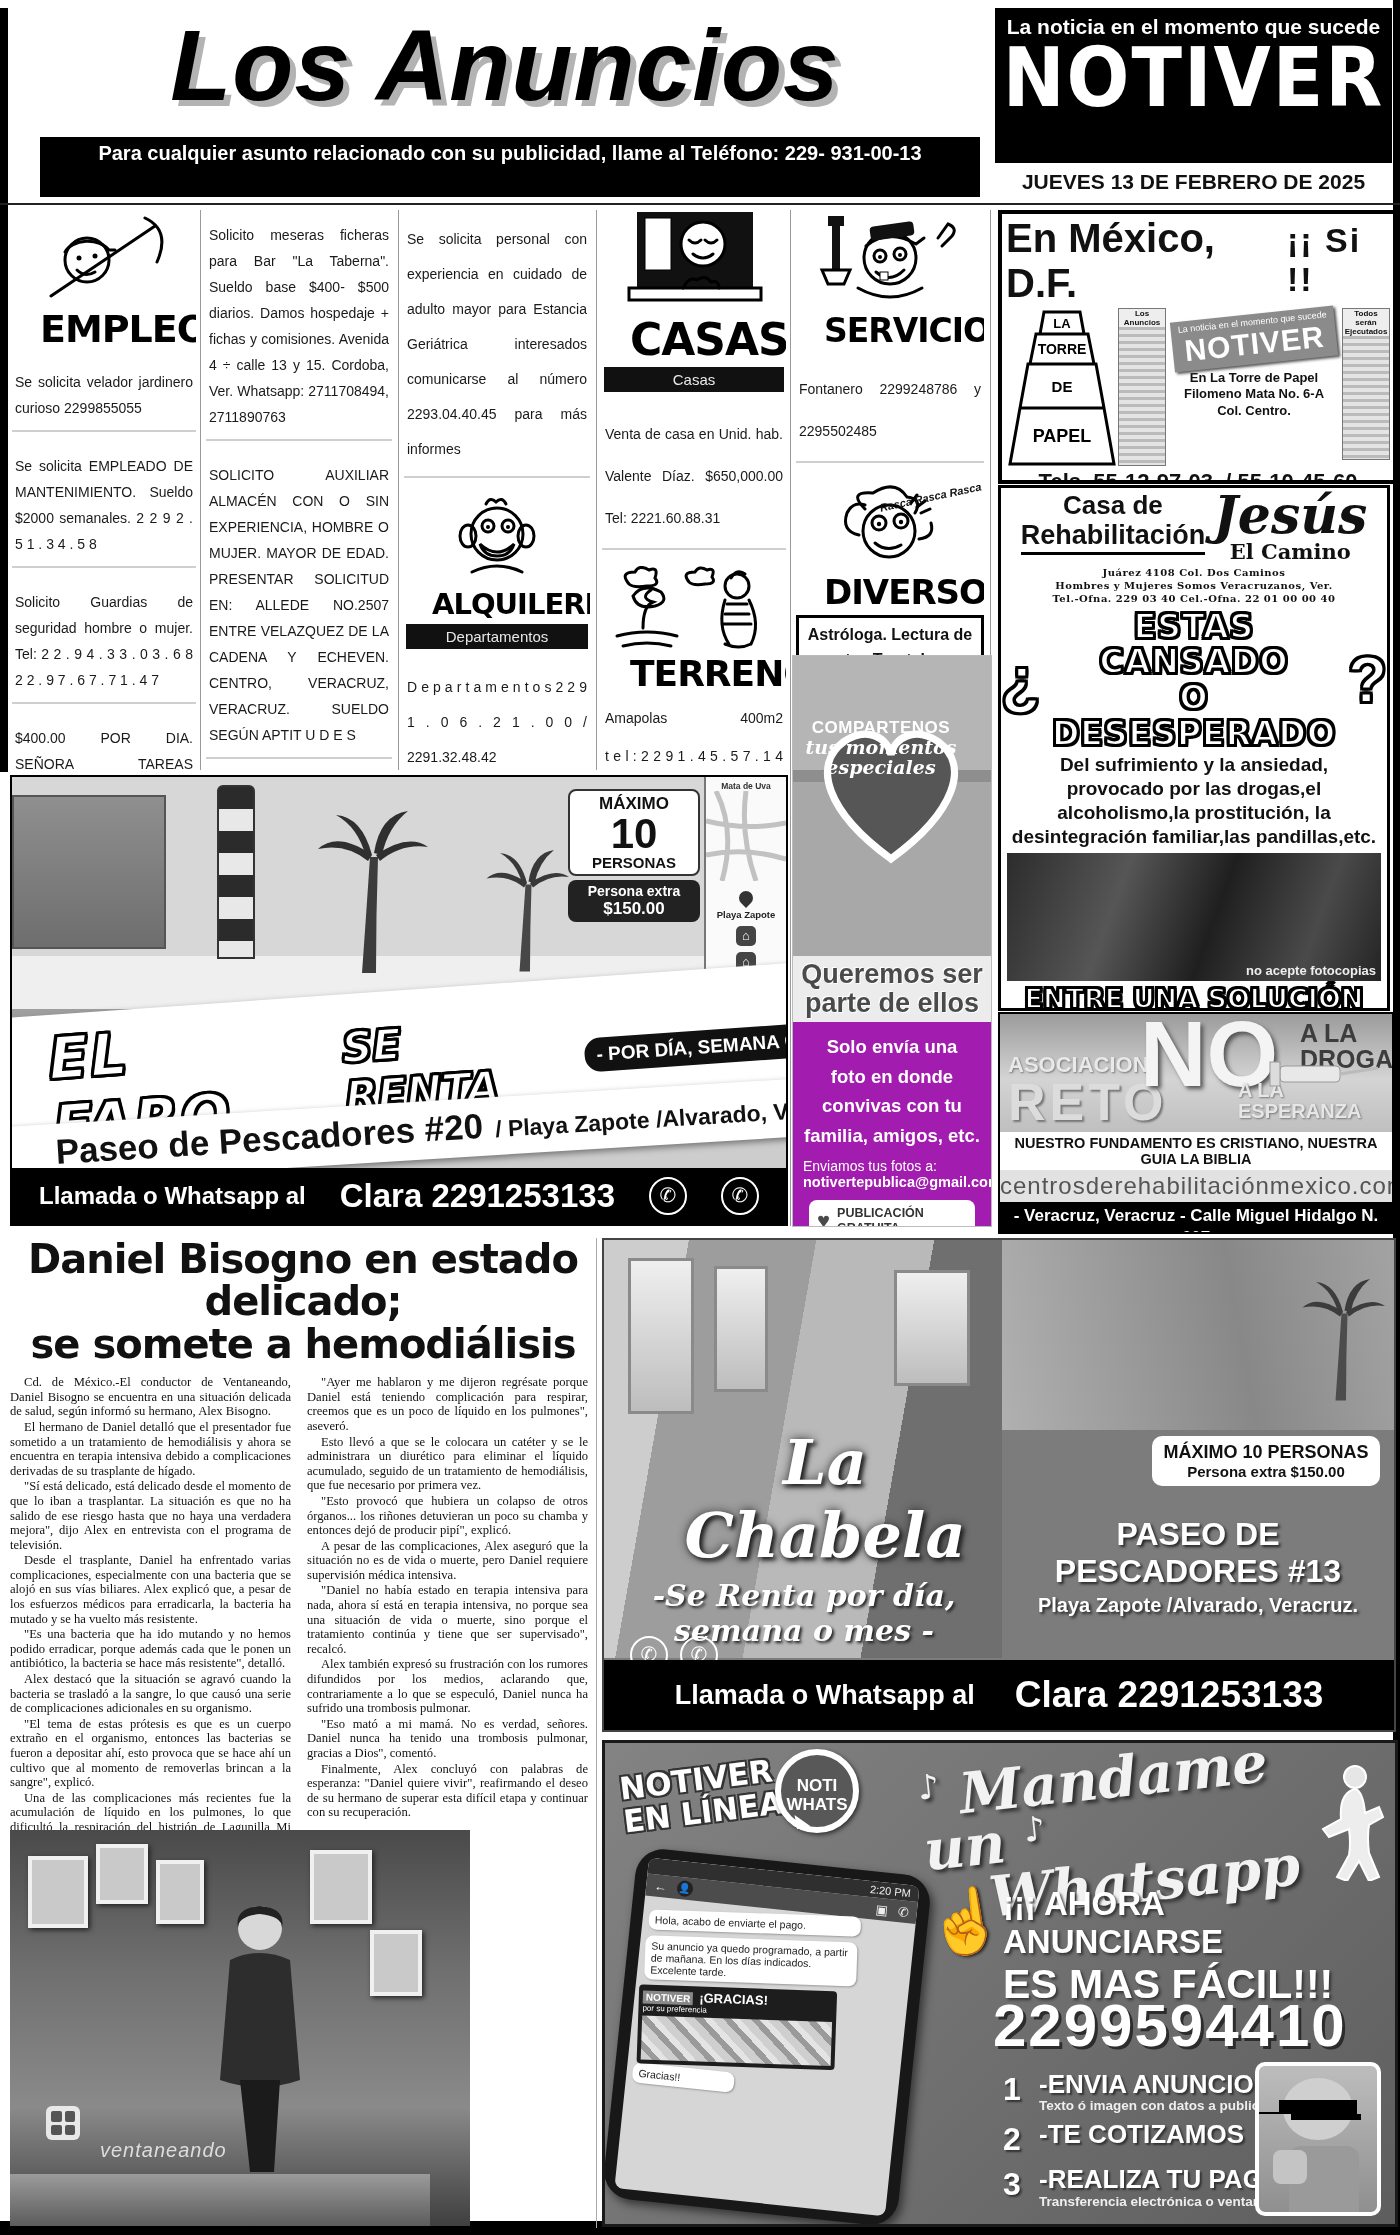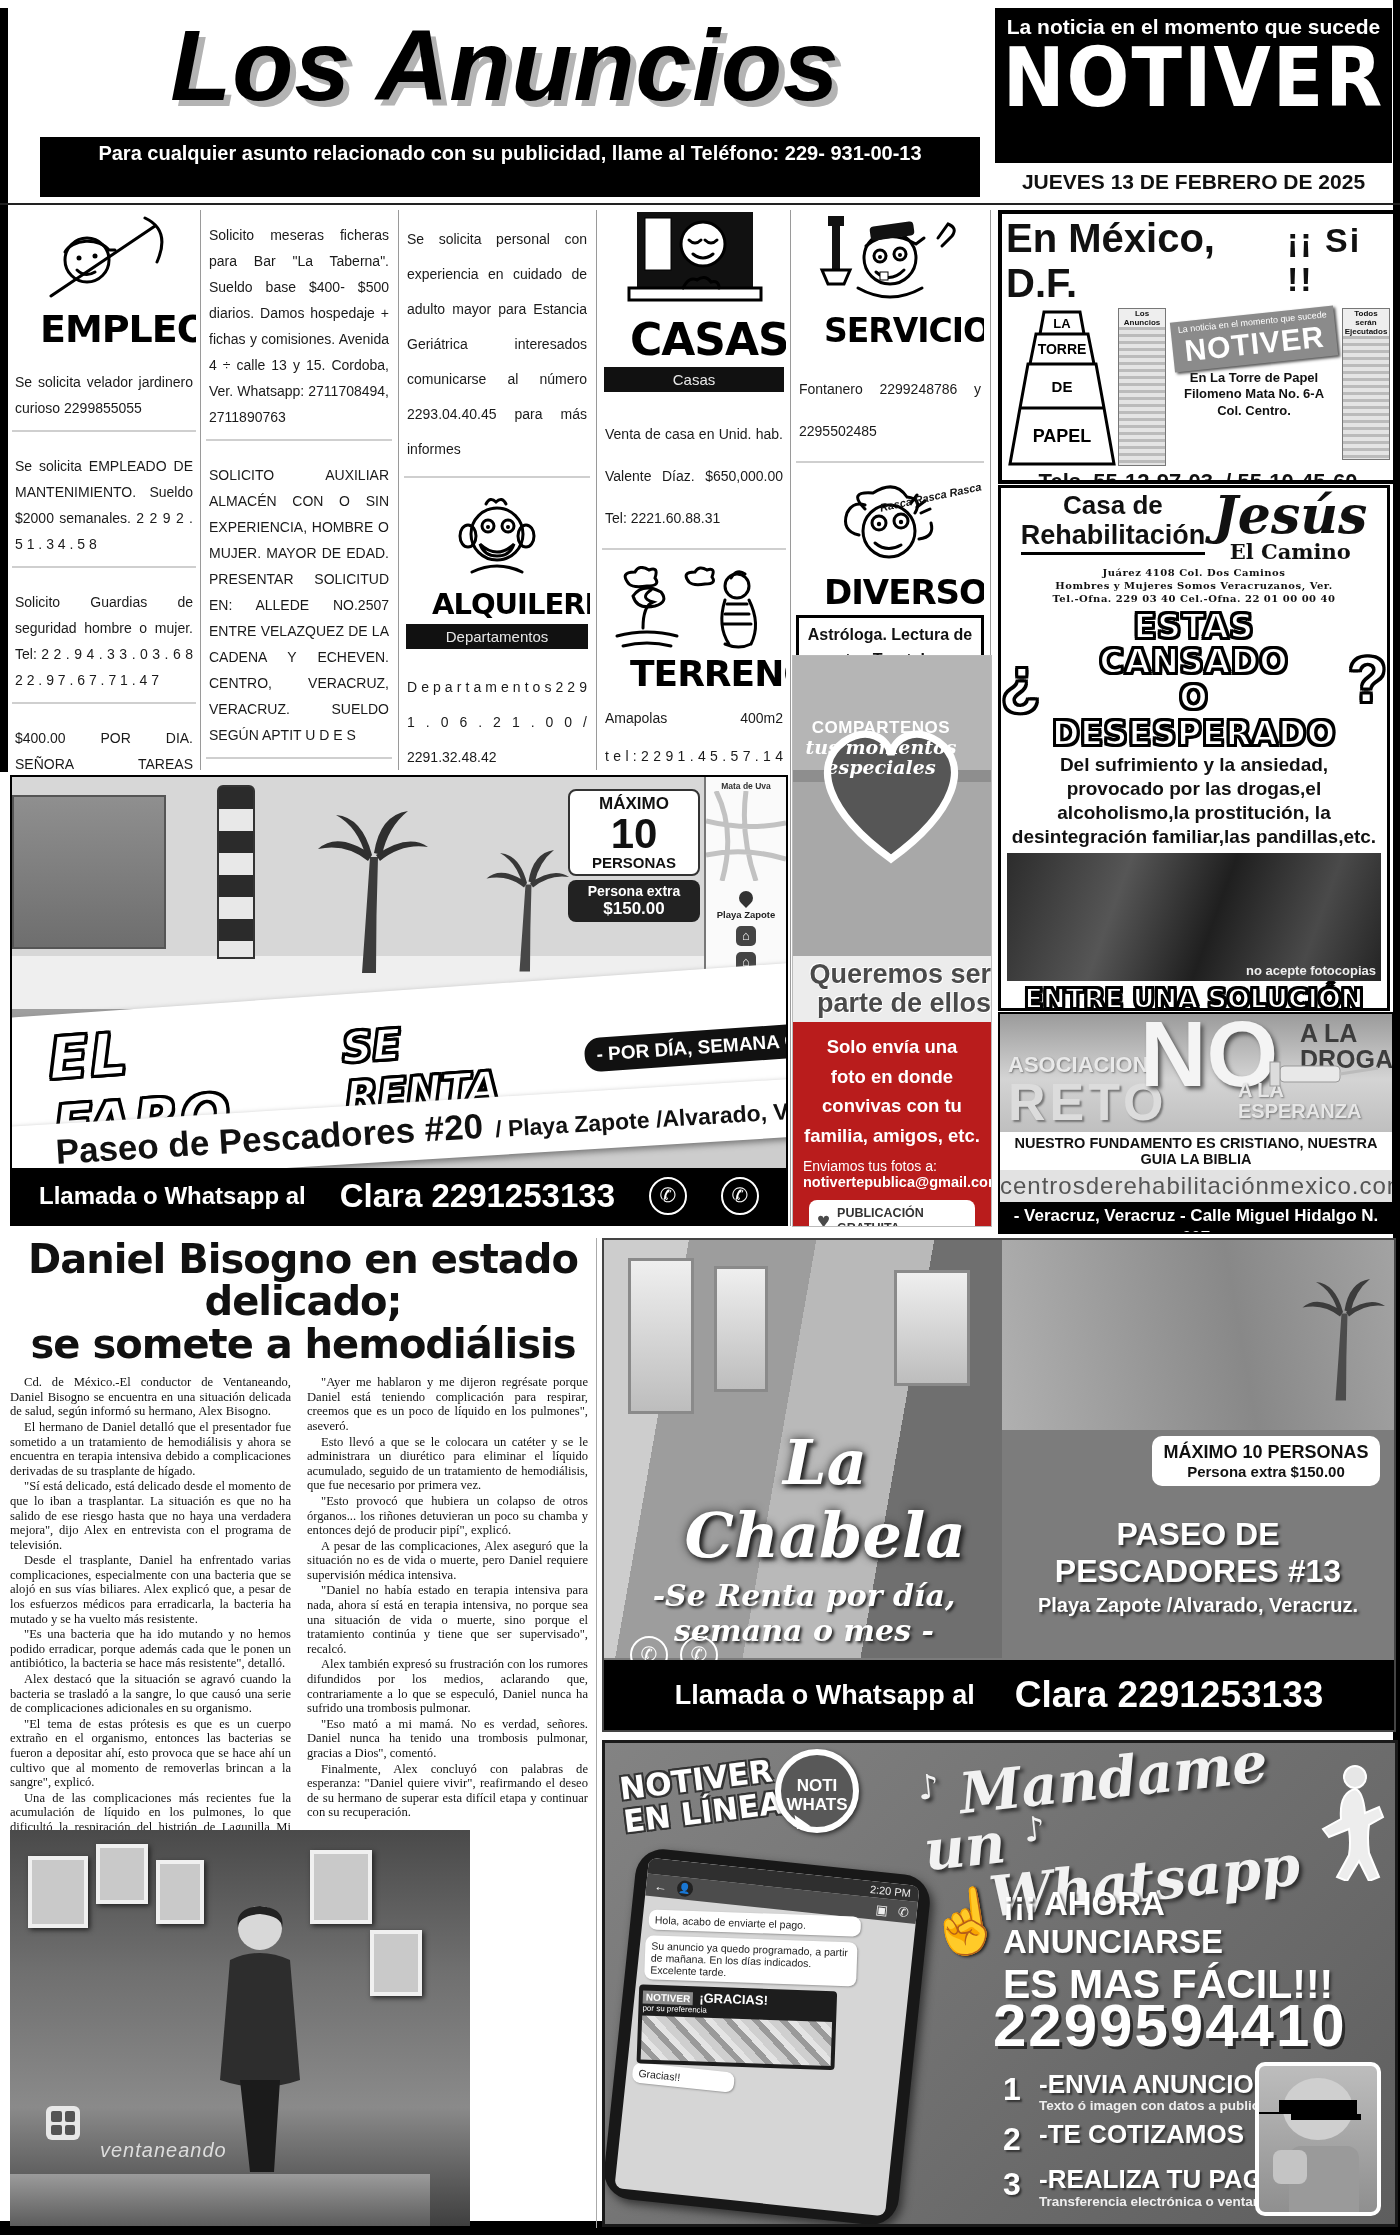"Queremos ser" .comp-band { text-align: right -> center }
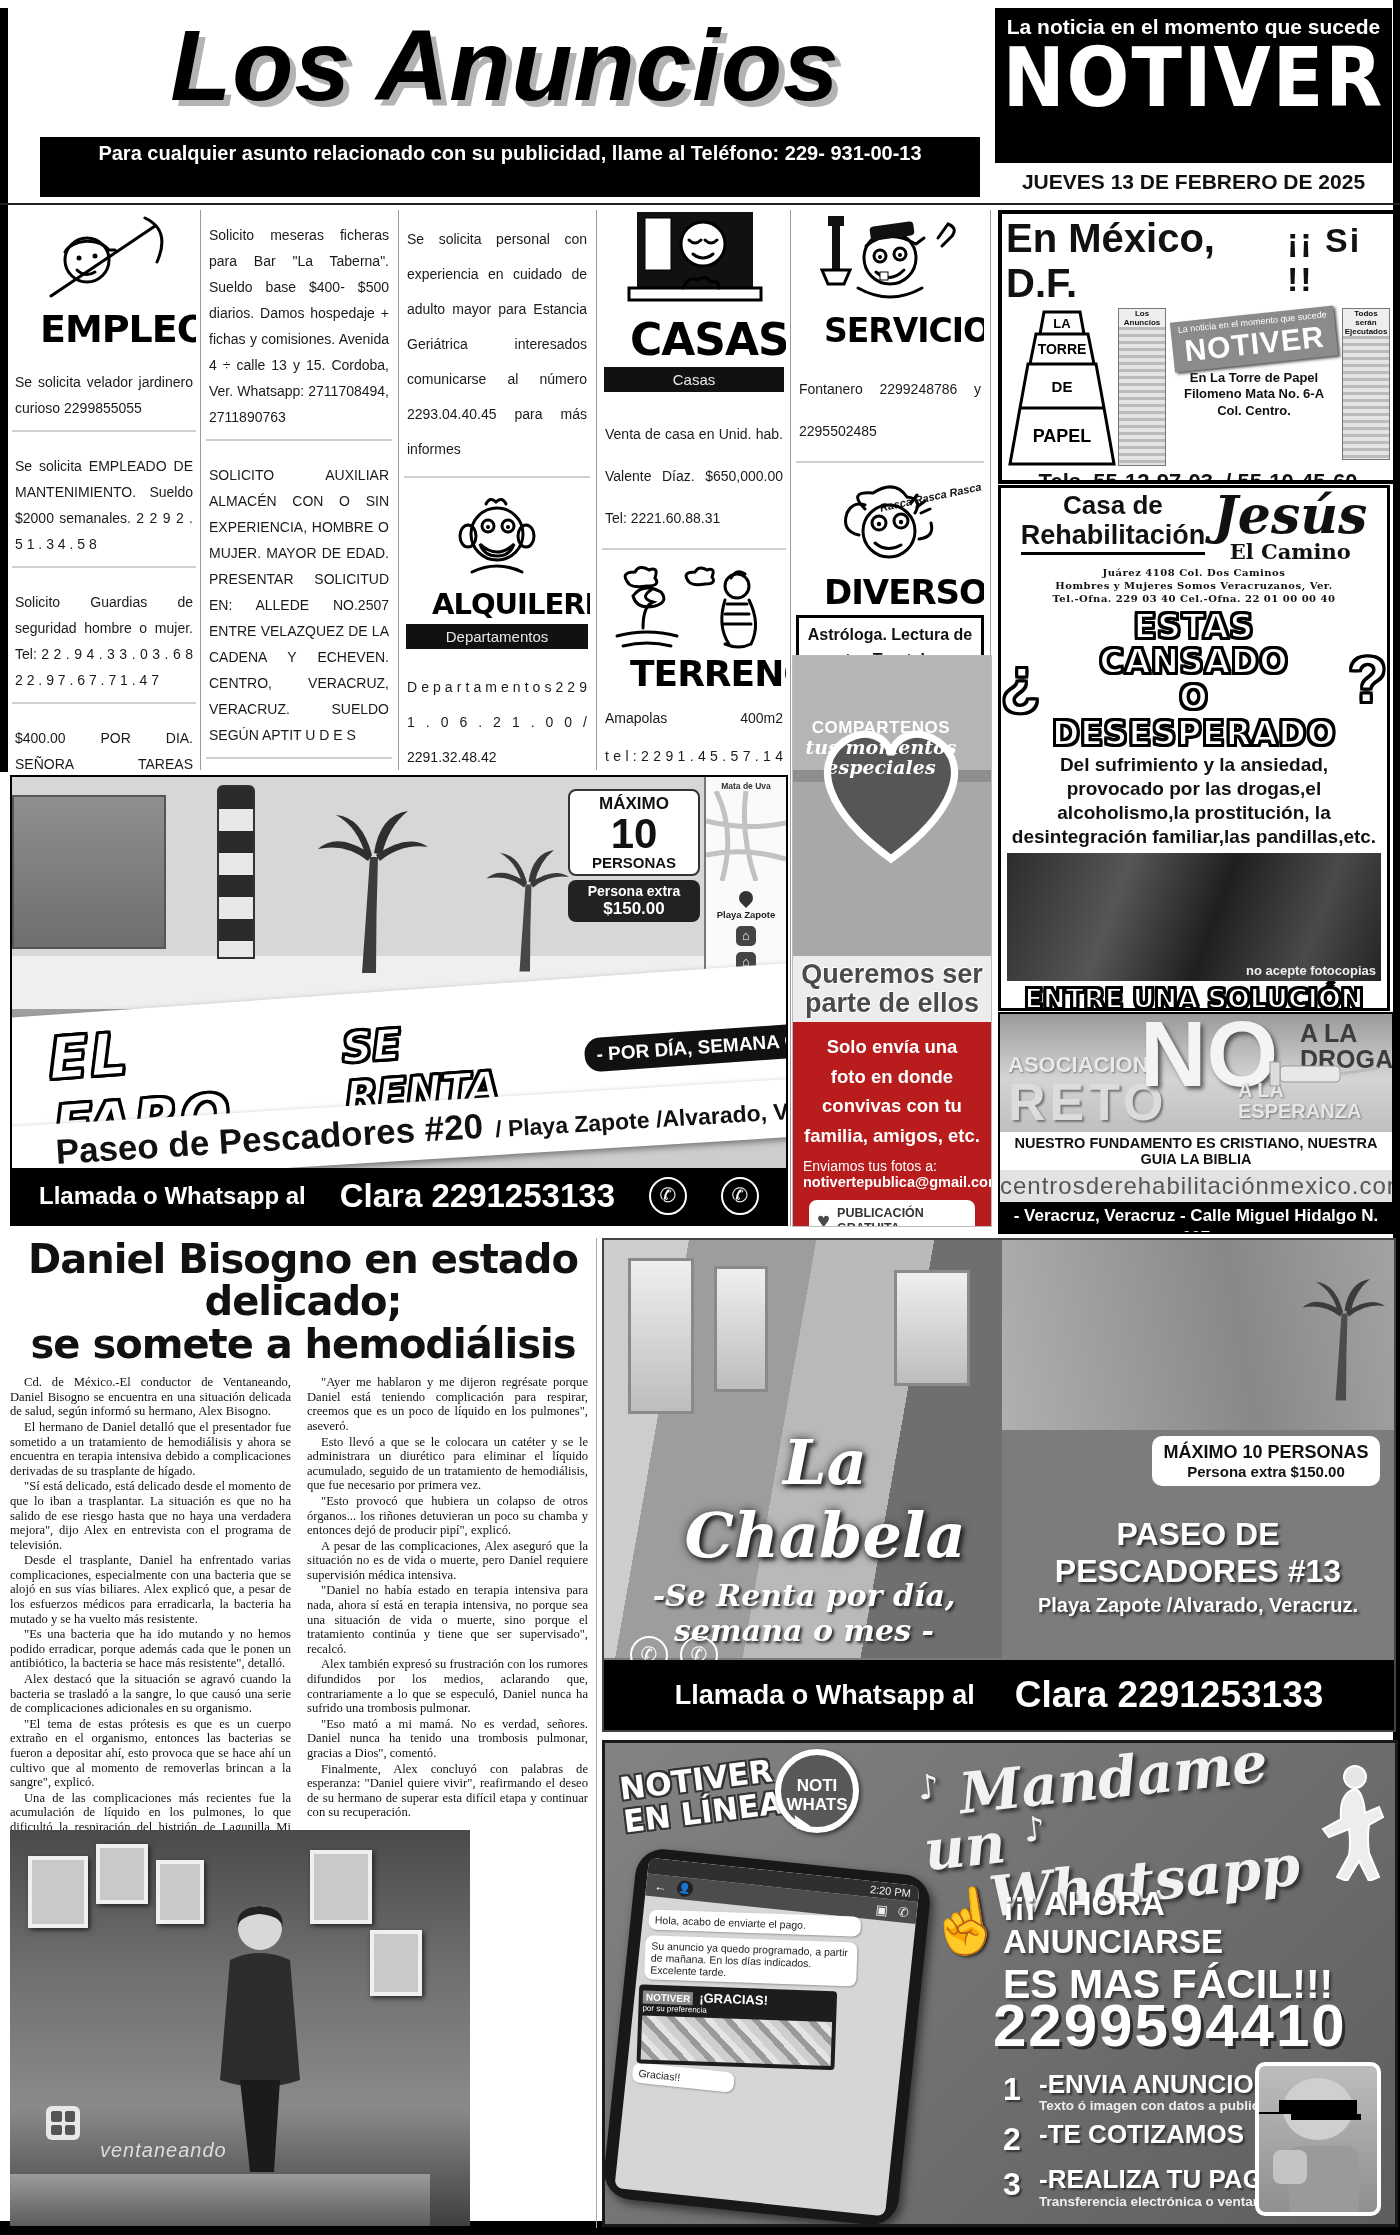"Solo envía una" .comp-dark { background: #b91c1c -> #a21caf }
